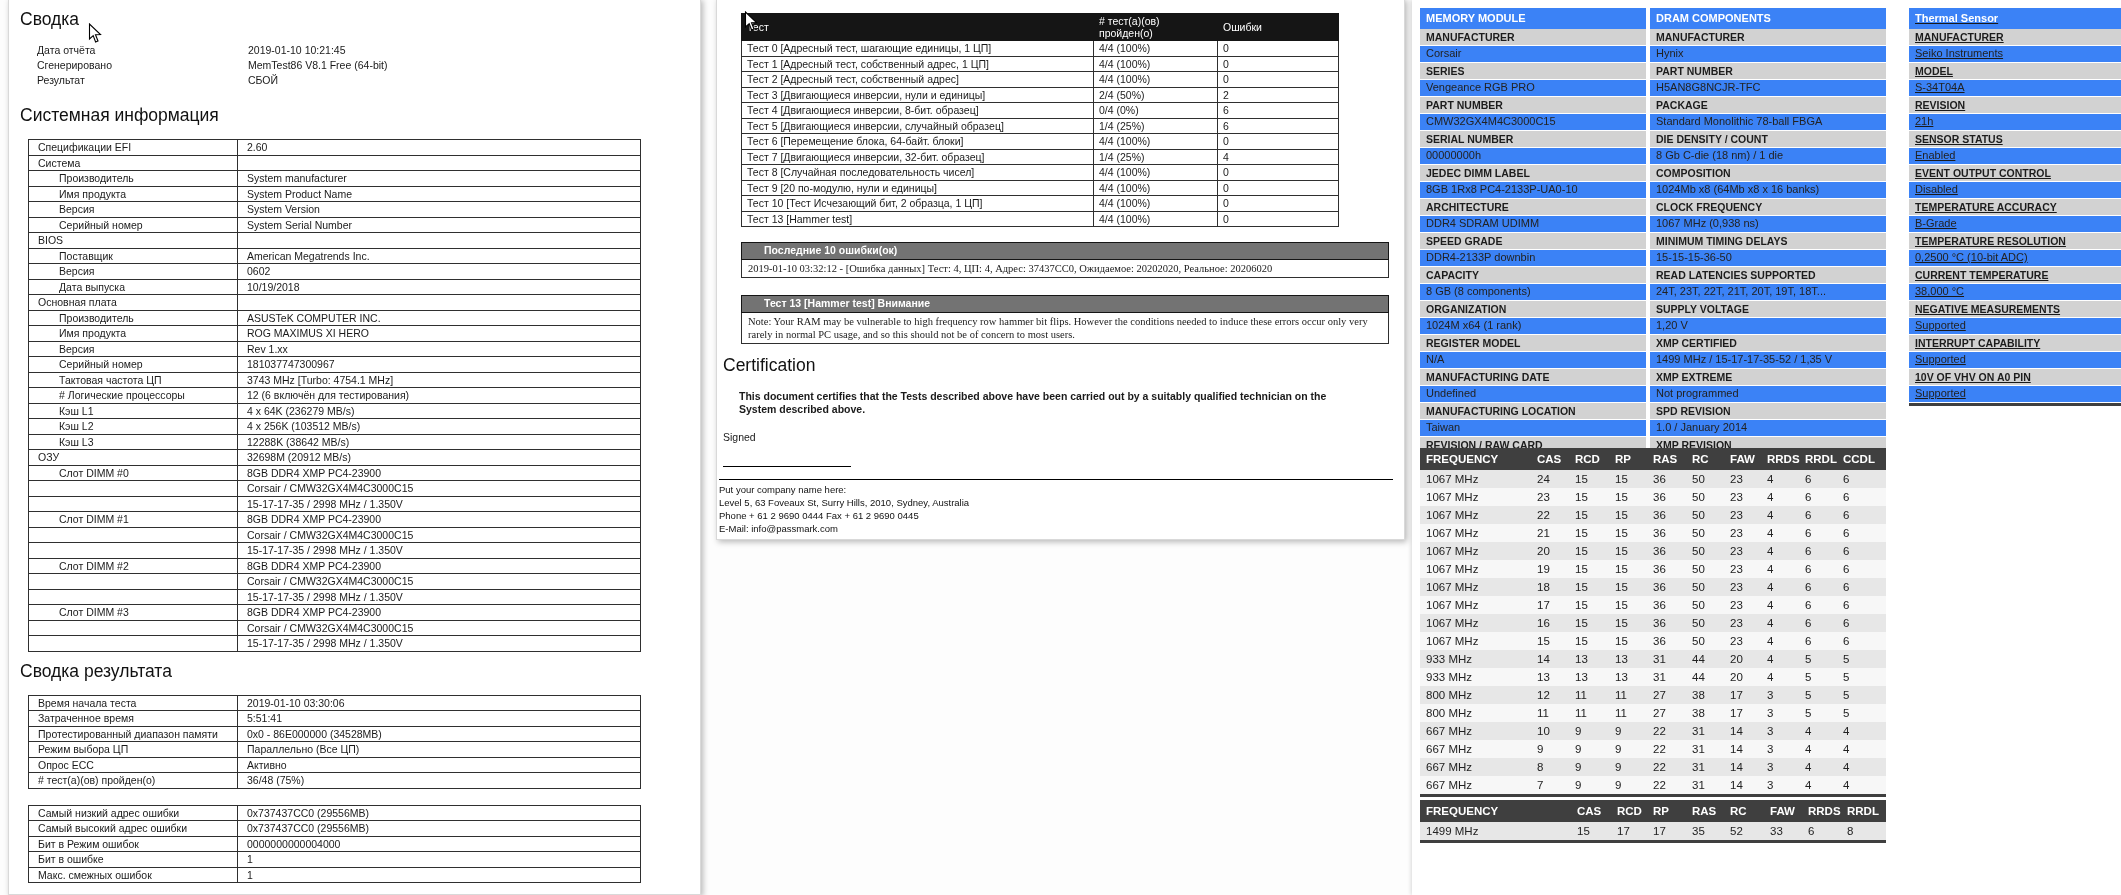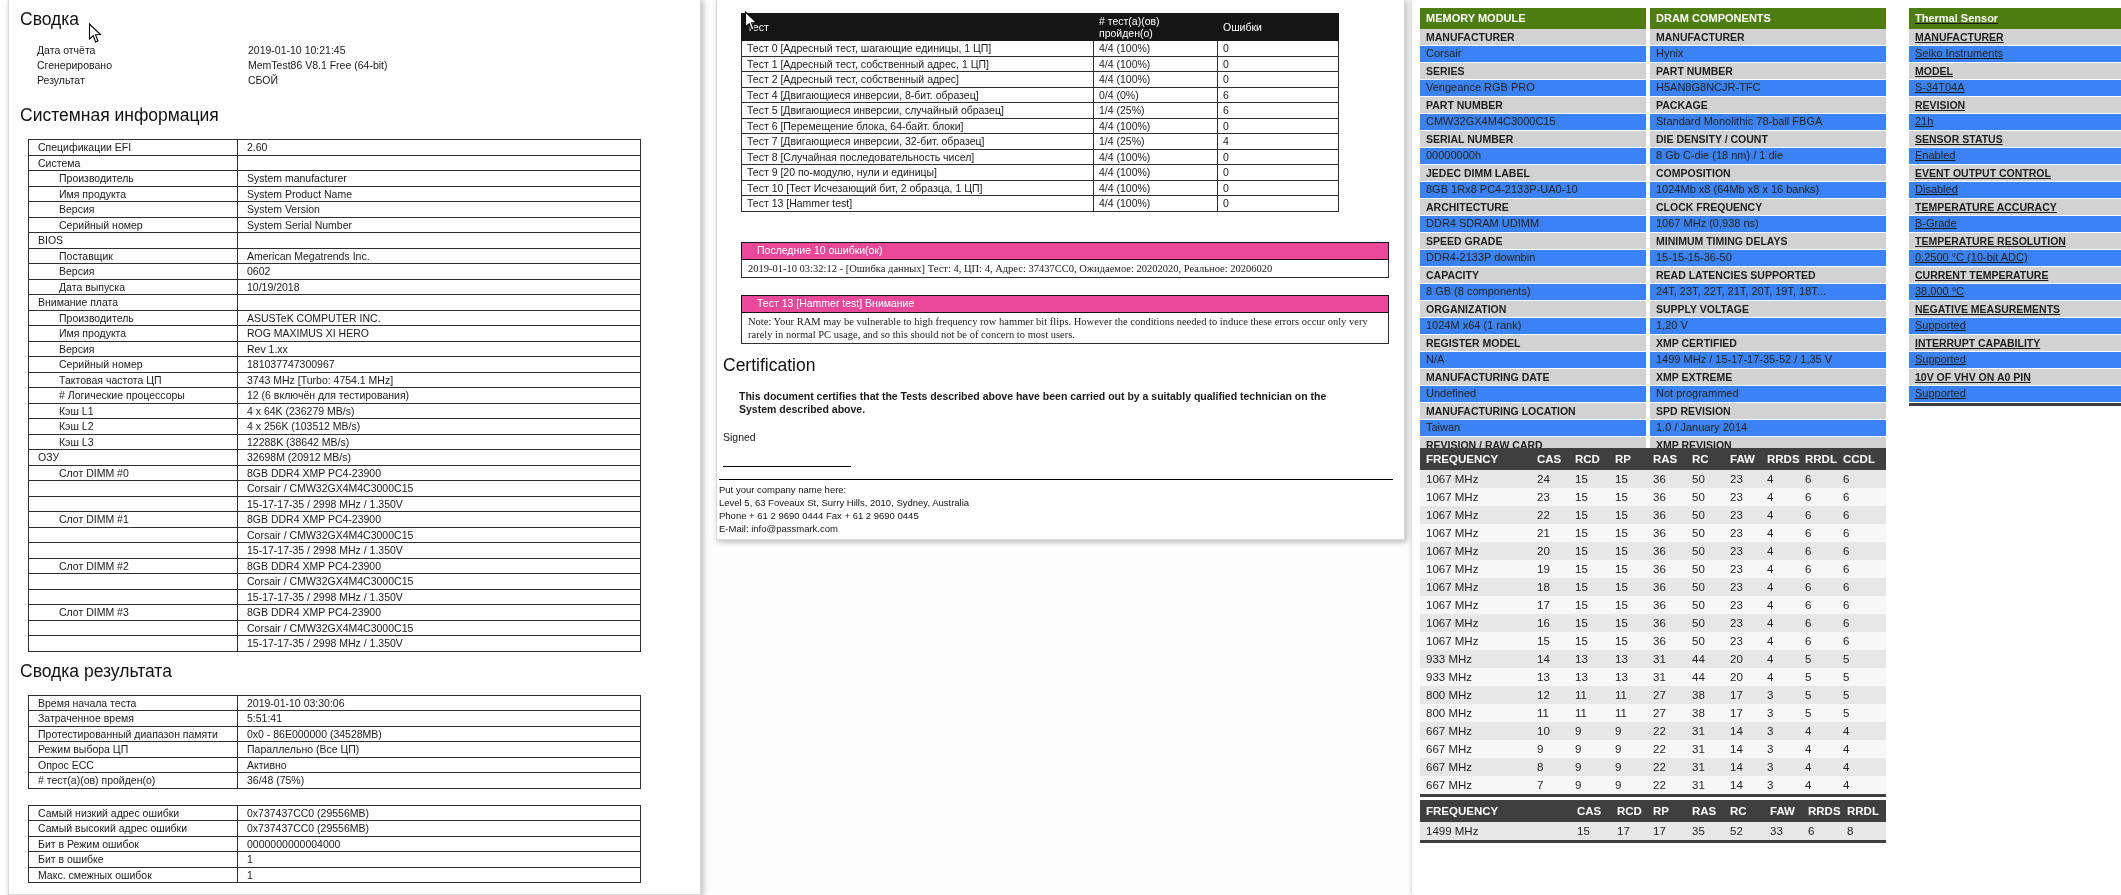"MEMORY MODULE" .col-header { background: #4d7c0f -> #3b82f6 }
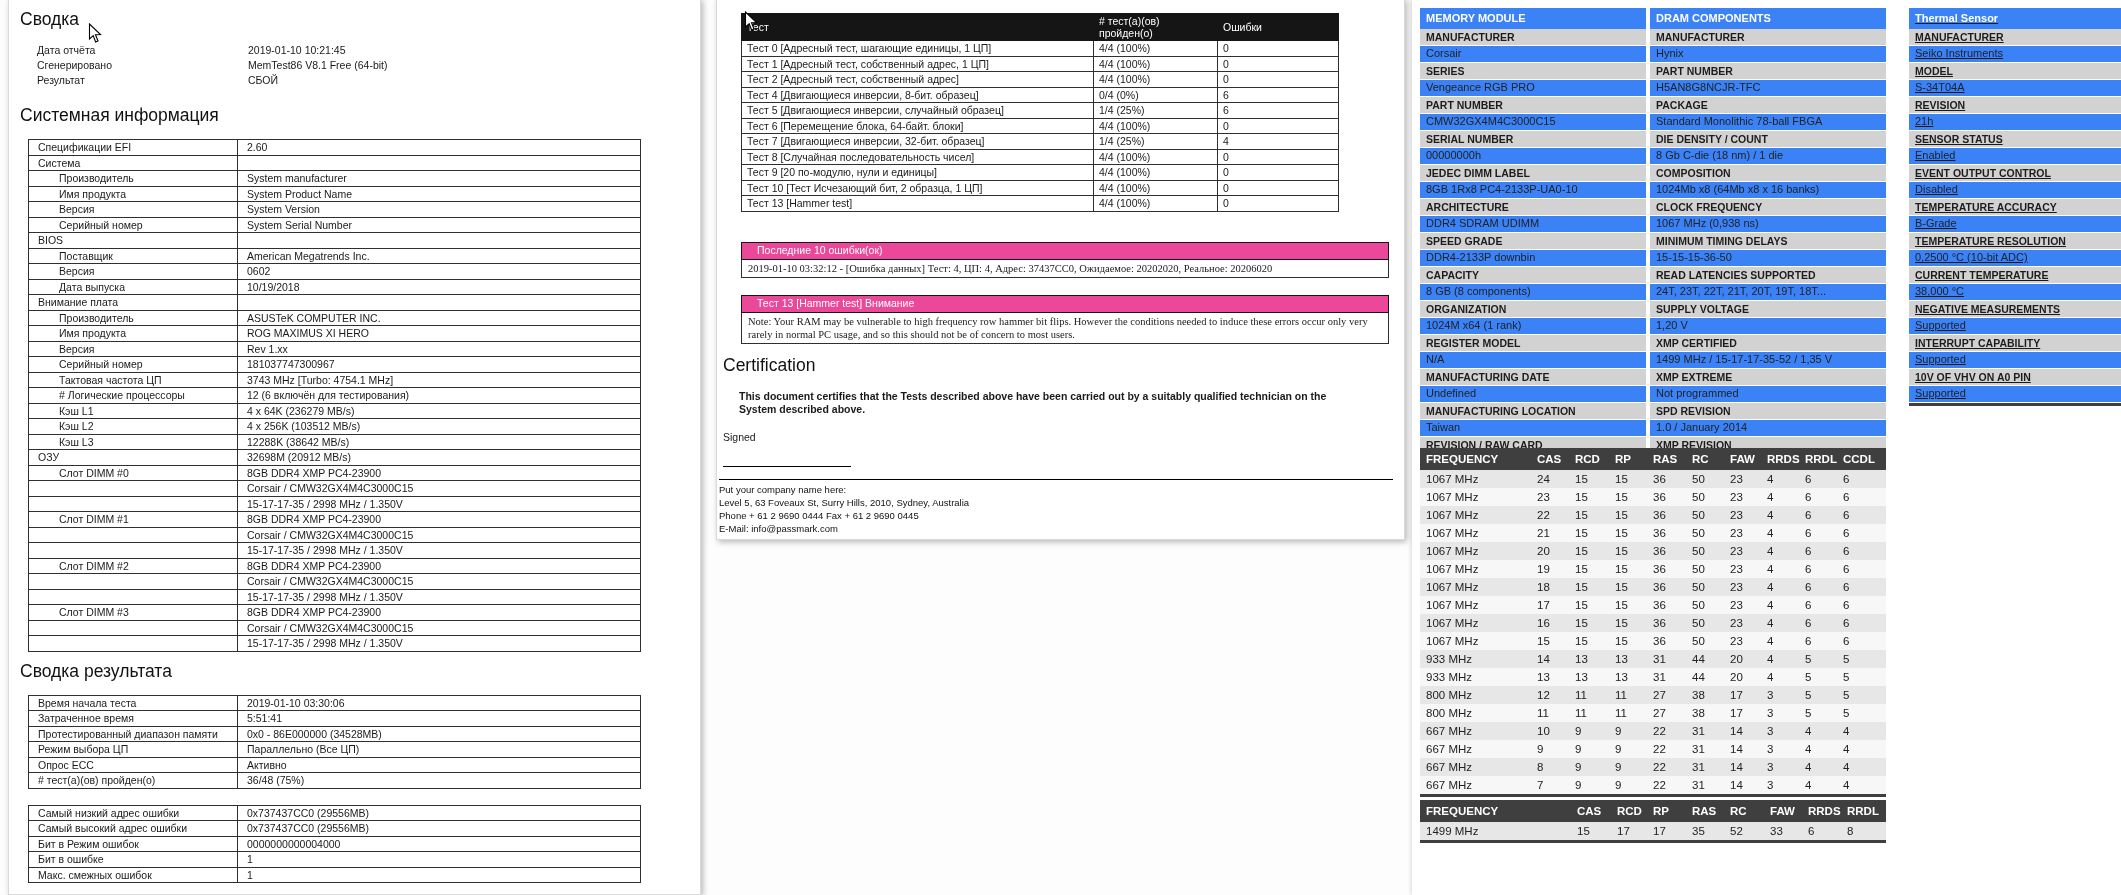"Тест 3 [Двигающиеся инверсии, нули" tr { html: none -> <tr> <td>Тест 3 [Двигающиеся инверсии, нули и единицы]</td> <td>2/4 (50%)</td> <td>2</td> </tr> }
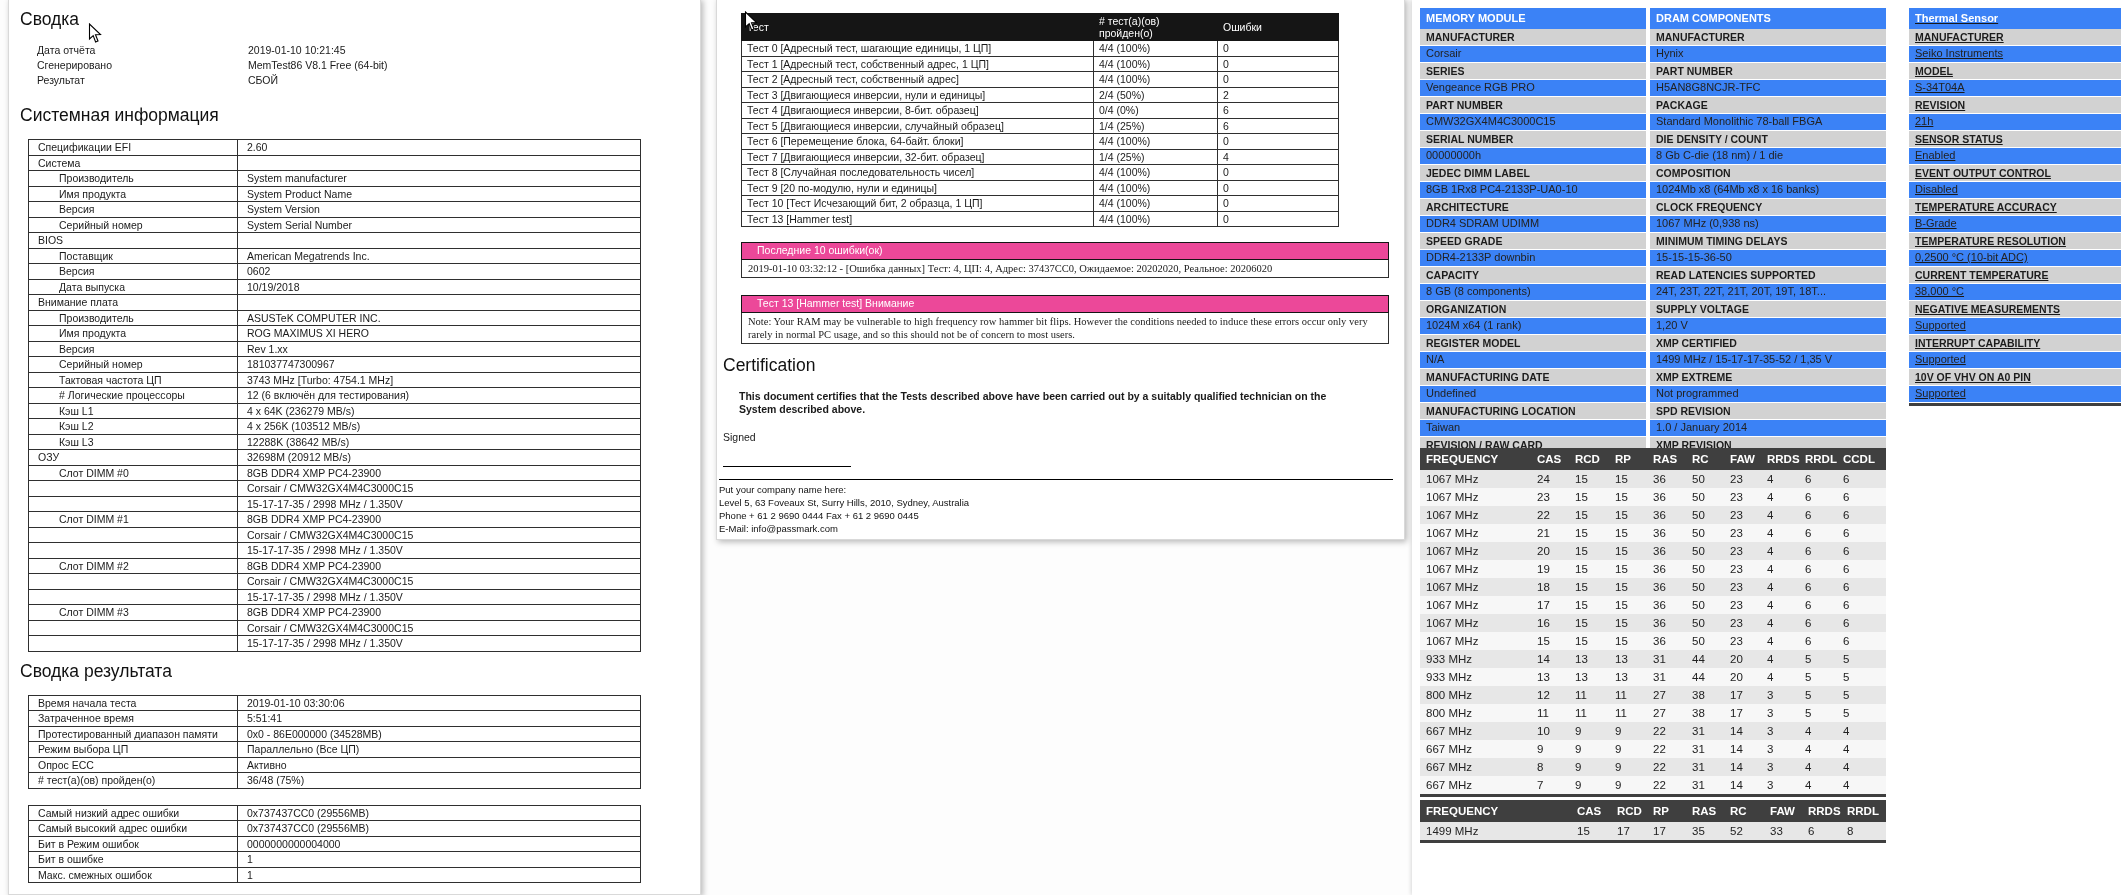"Последние 10 ошибки(ок)" table.mini th { background: #ec4899 -> #737373; font-weight: 400 -> 700; padding: 2px 15px -> 2px 22px }
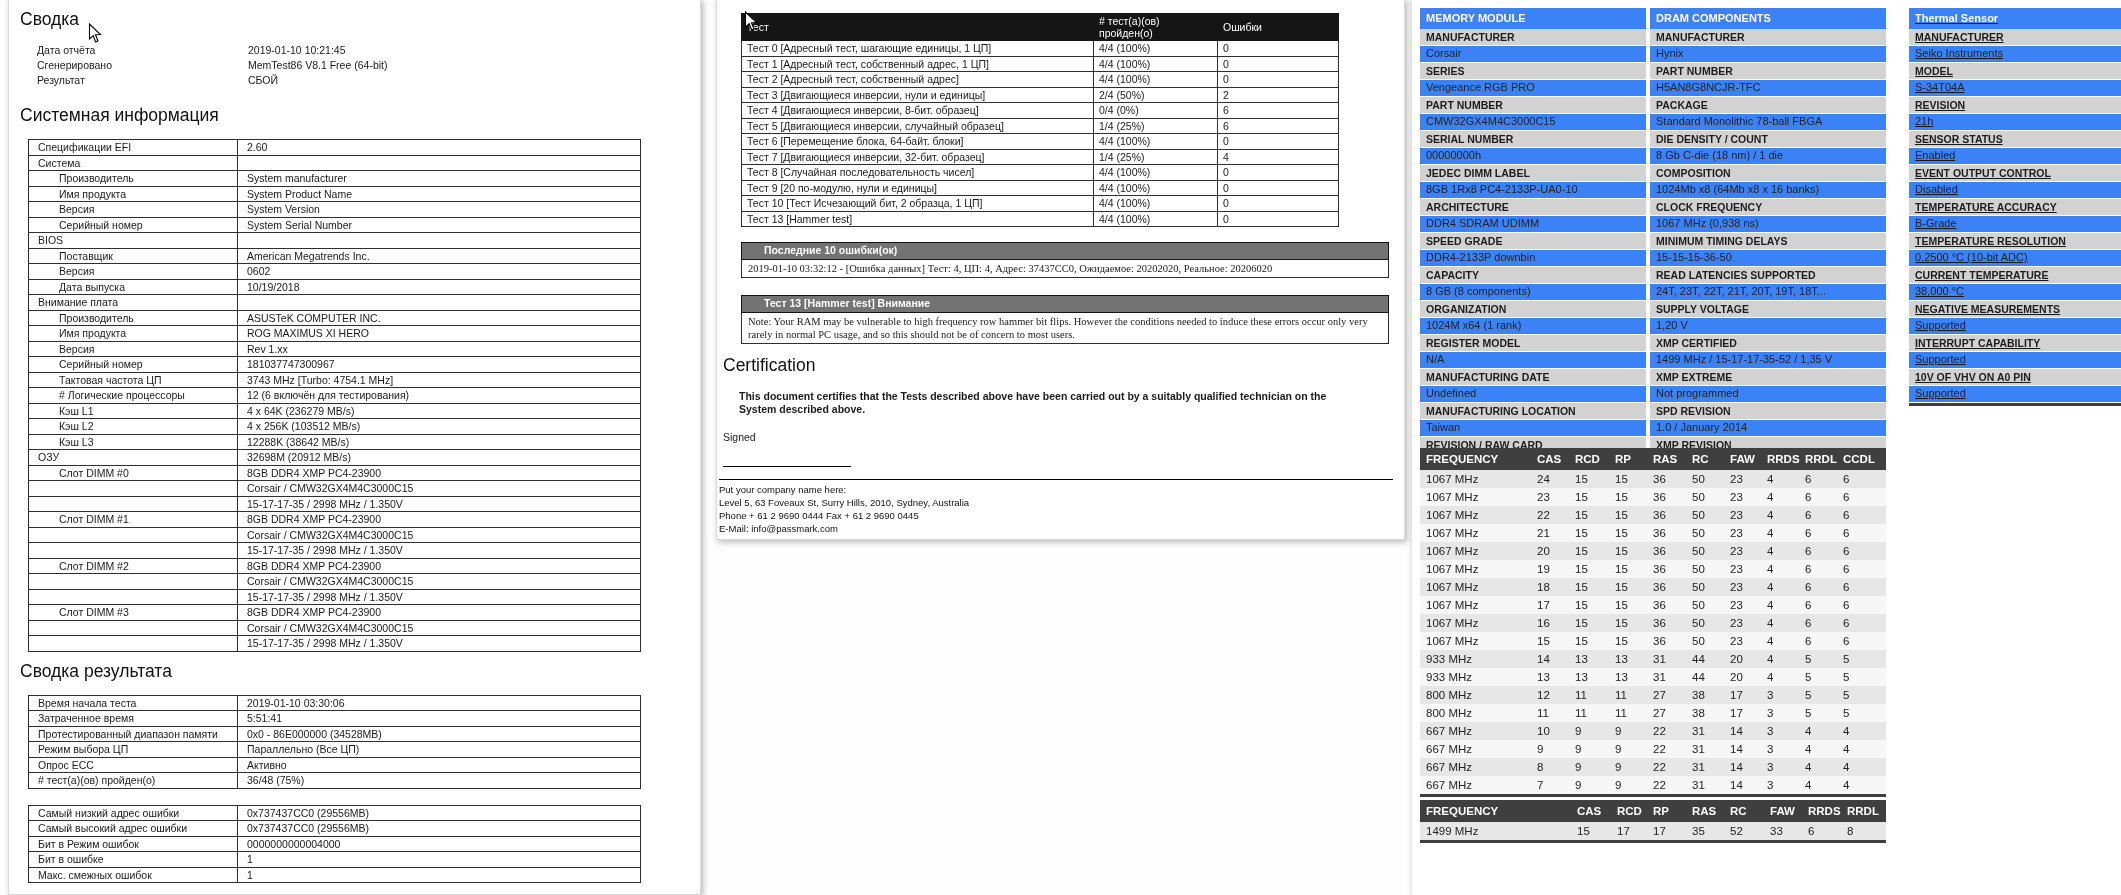"Внимание плата" td.lbl { text: Внимание -> Основная }
